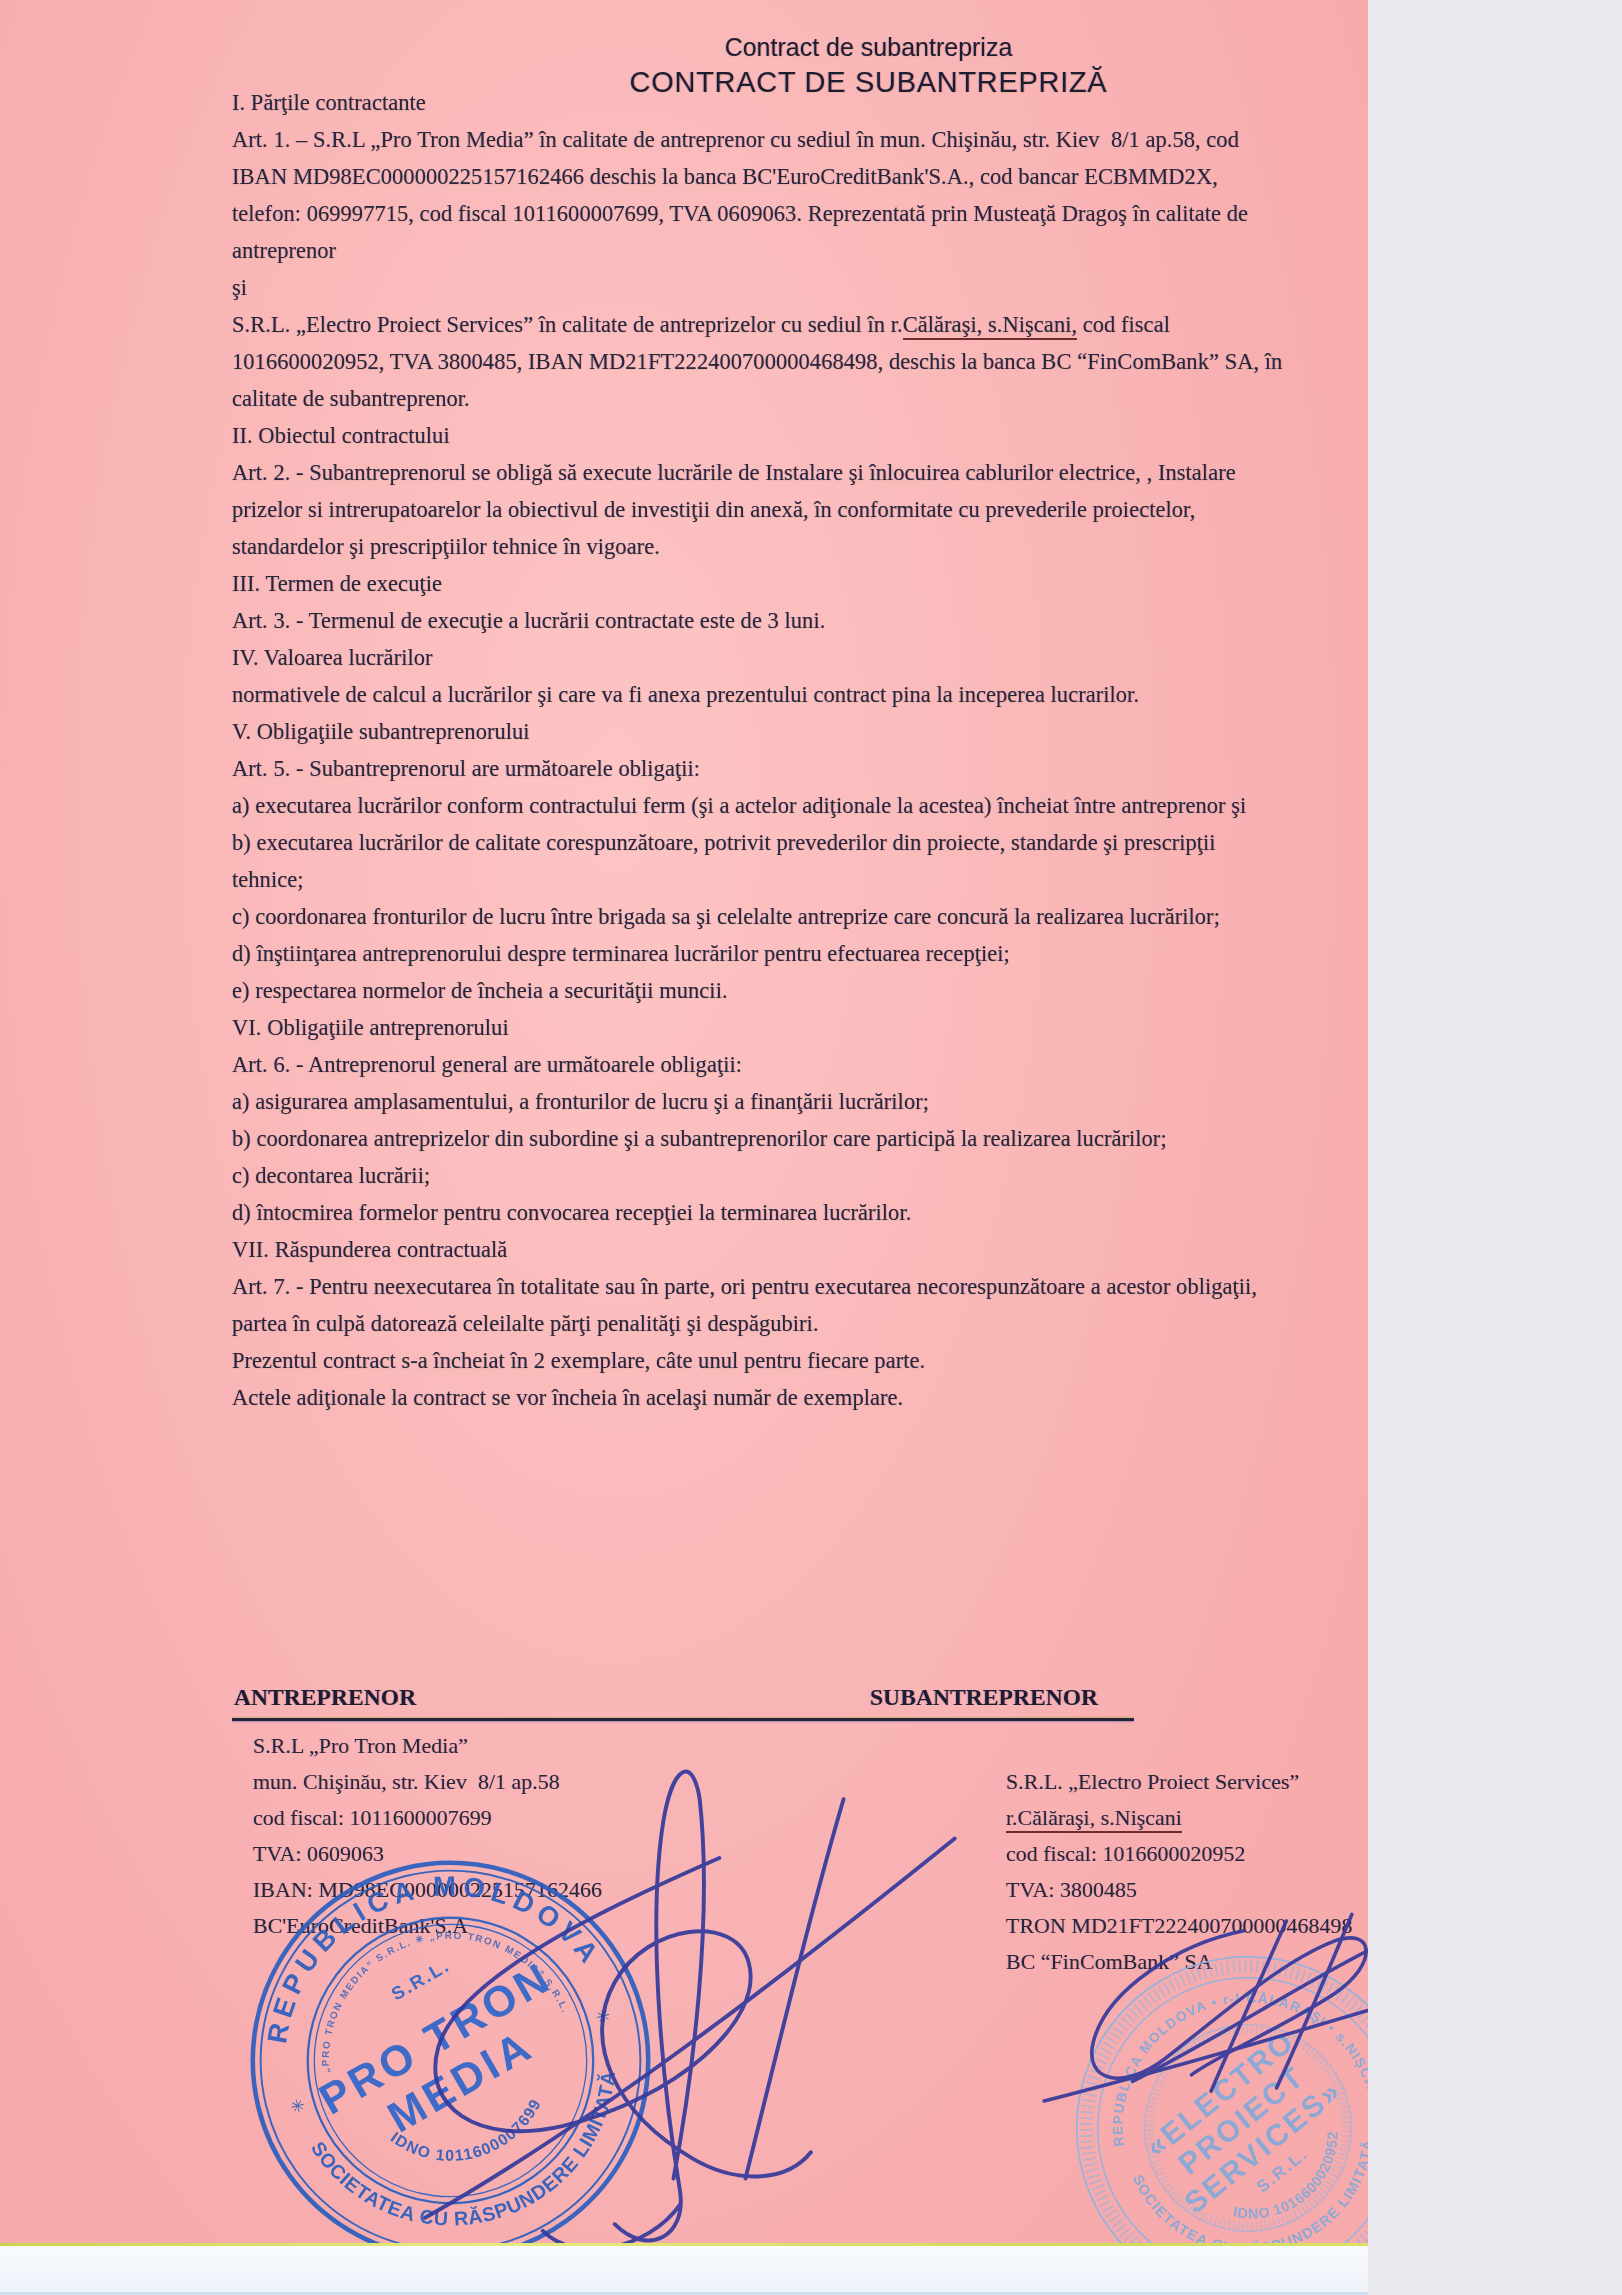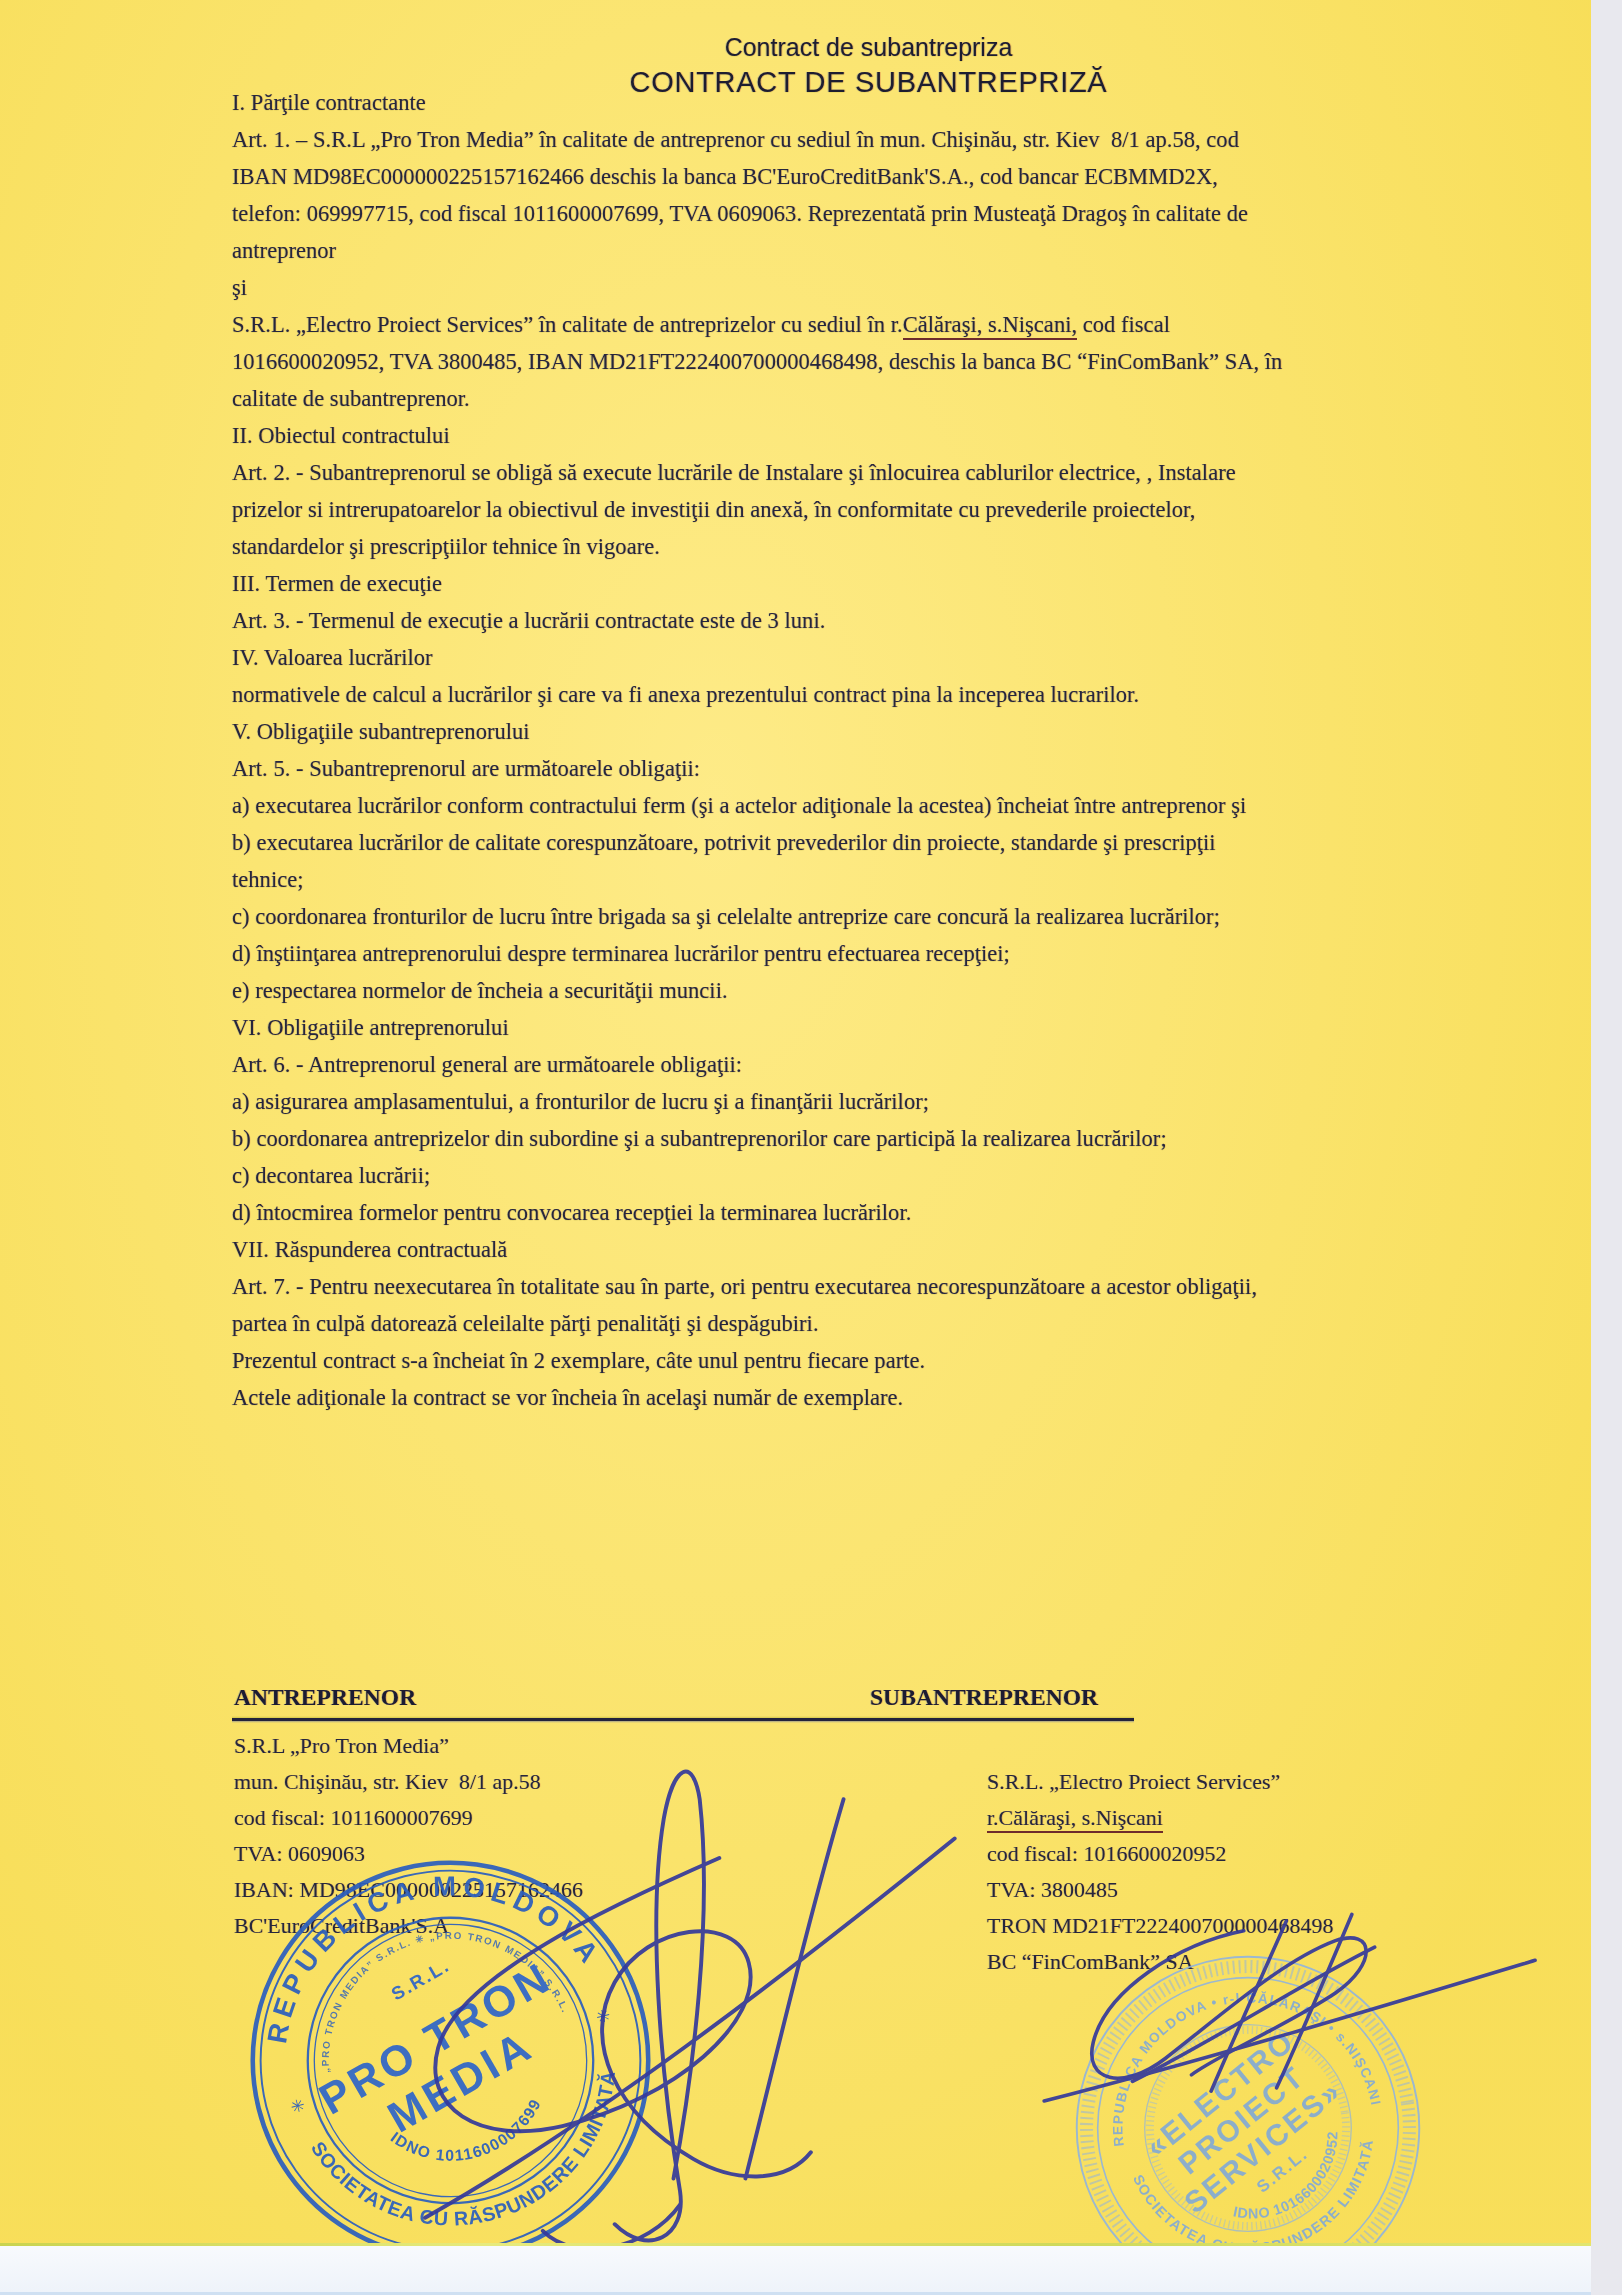"Contract de subantrepriza" .page { background: #fde047 -> #fca5a5; width: 1591px -> 1368px }
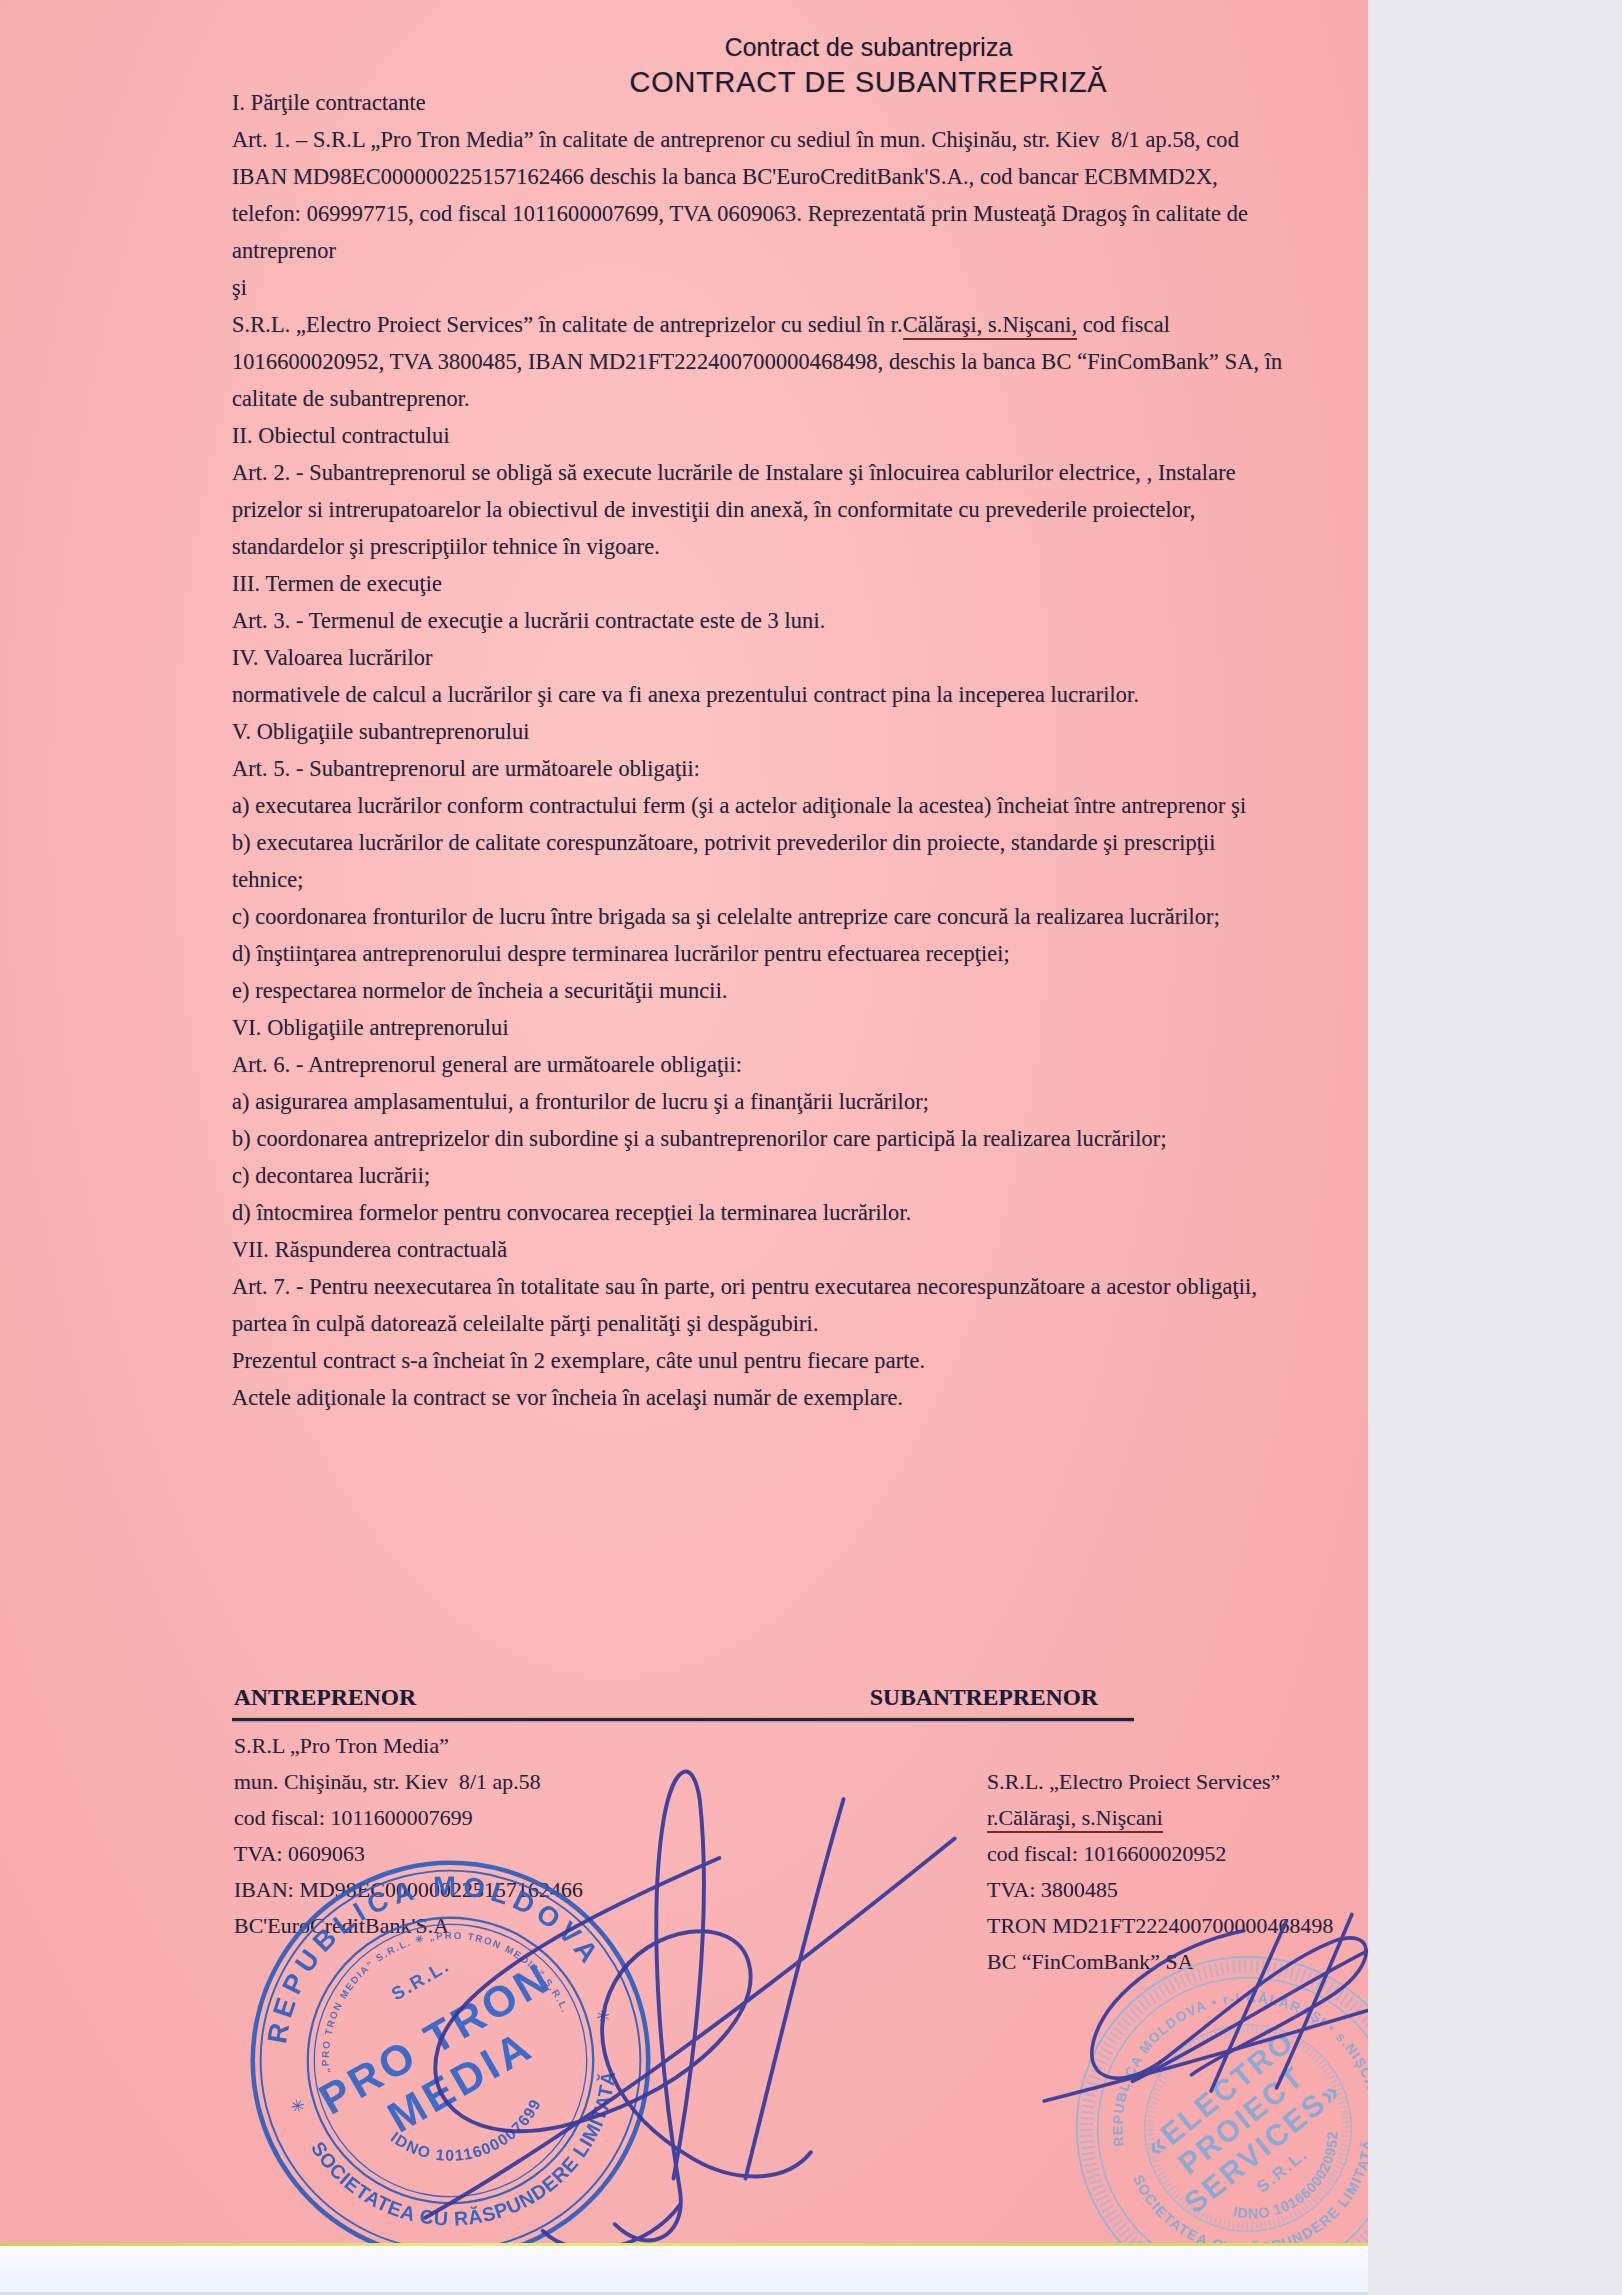"S.R.L „Pro Tron Media”" .sig-col .sigline { margin-left: none -> 19px }
